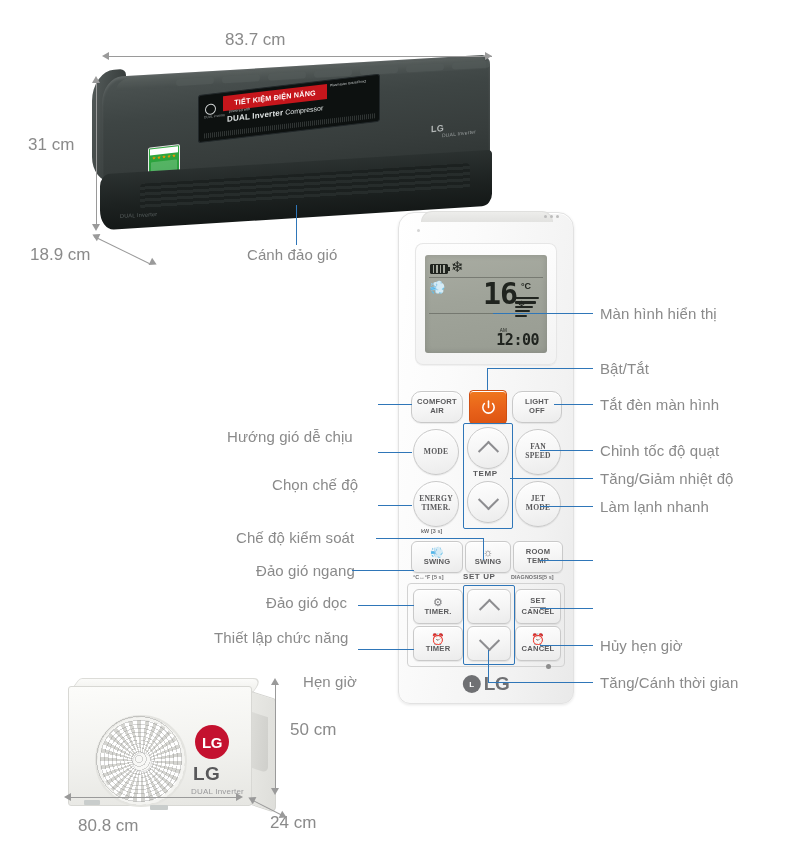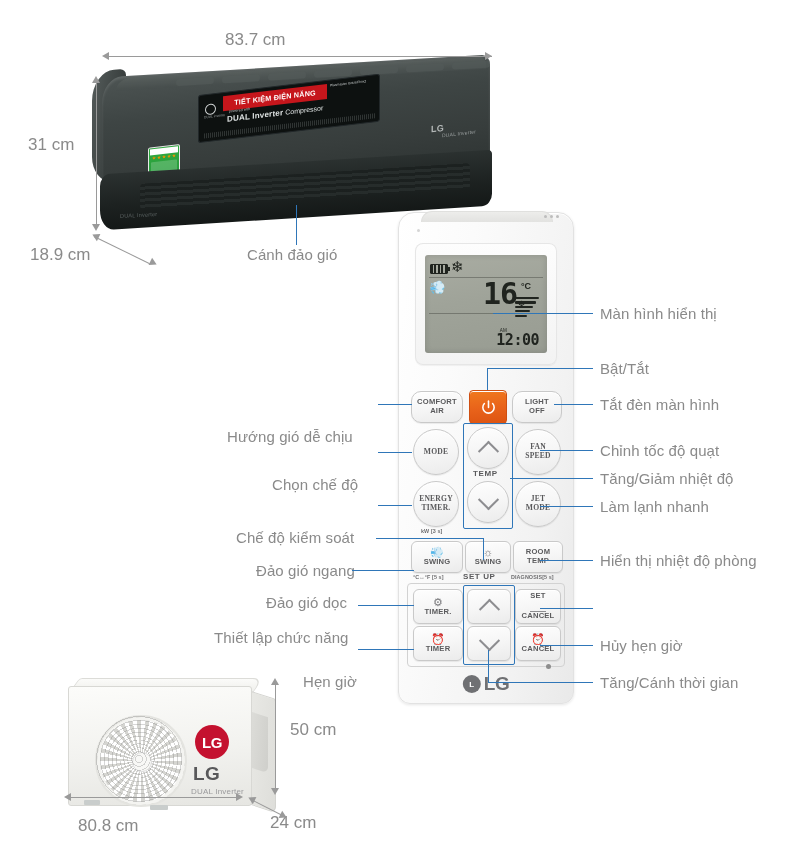"Hiển thị nhiệt độ phòng" div.callout { html: <div>Hiển thị nhiệt độ phòng</div> -> none }
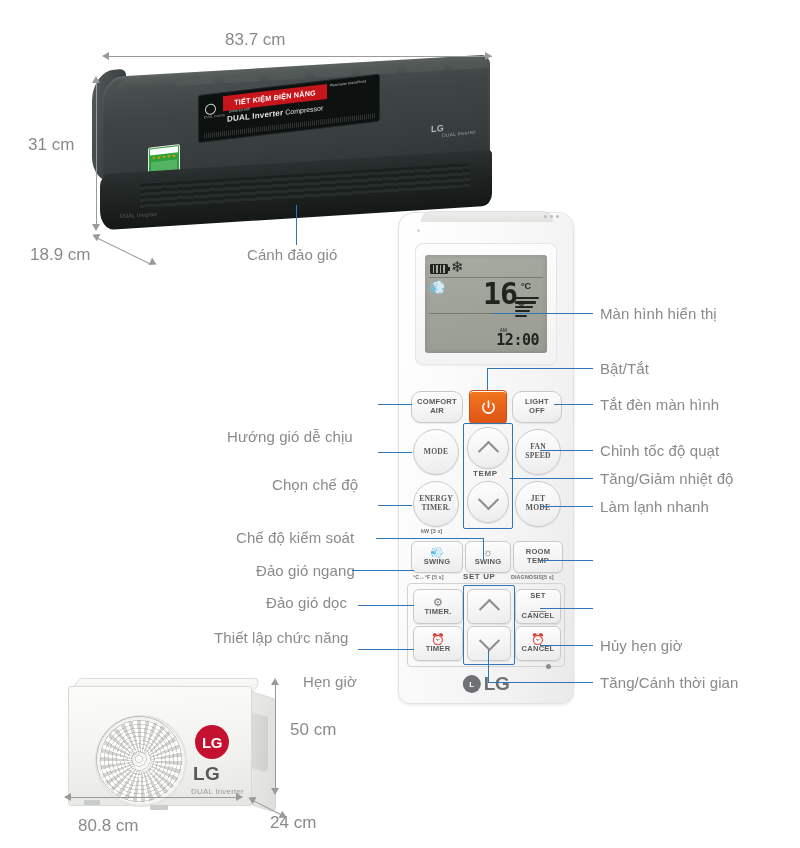"SET" span { padding-bottom: 10px -> 1px }
